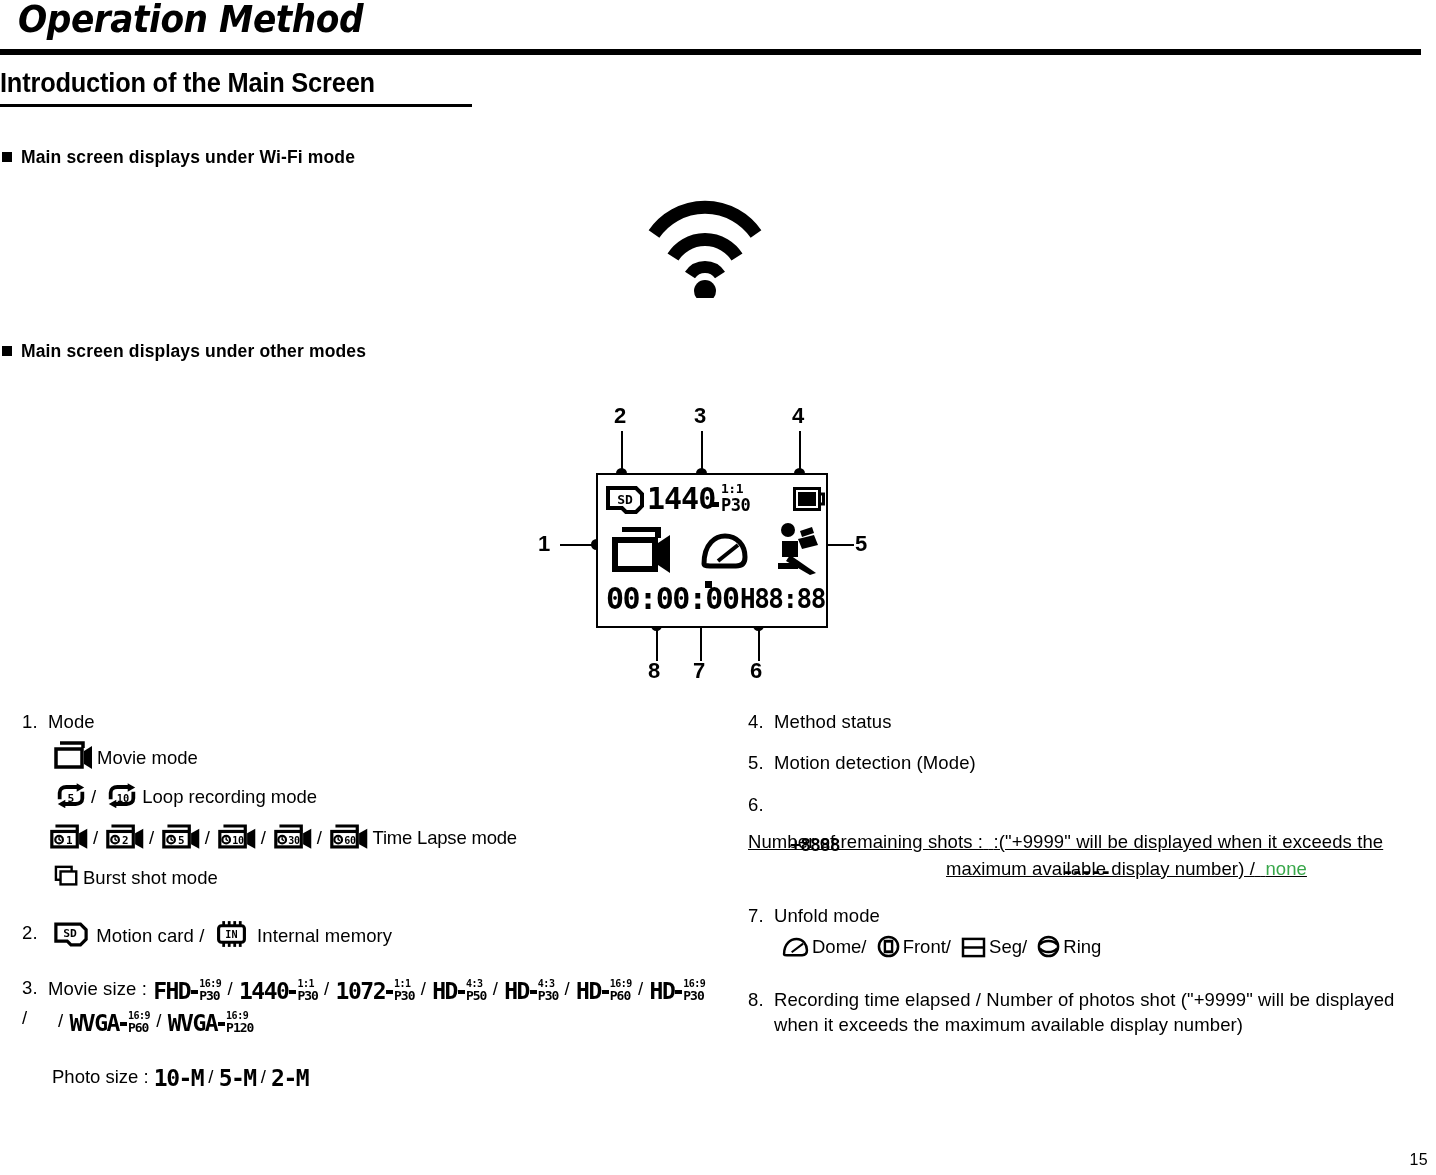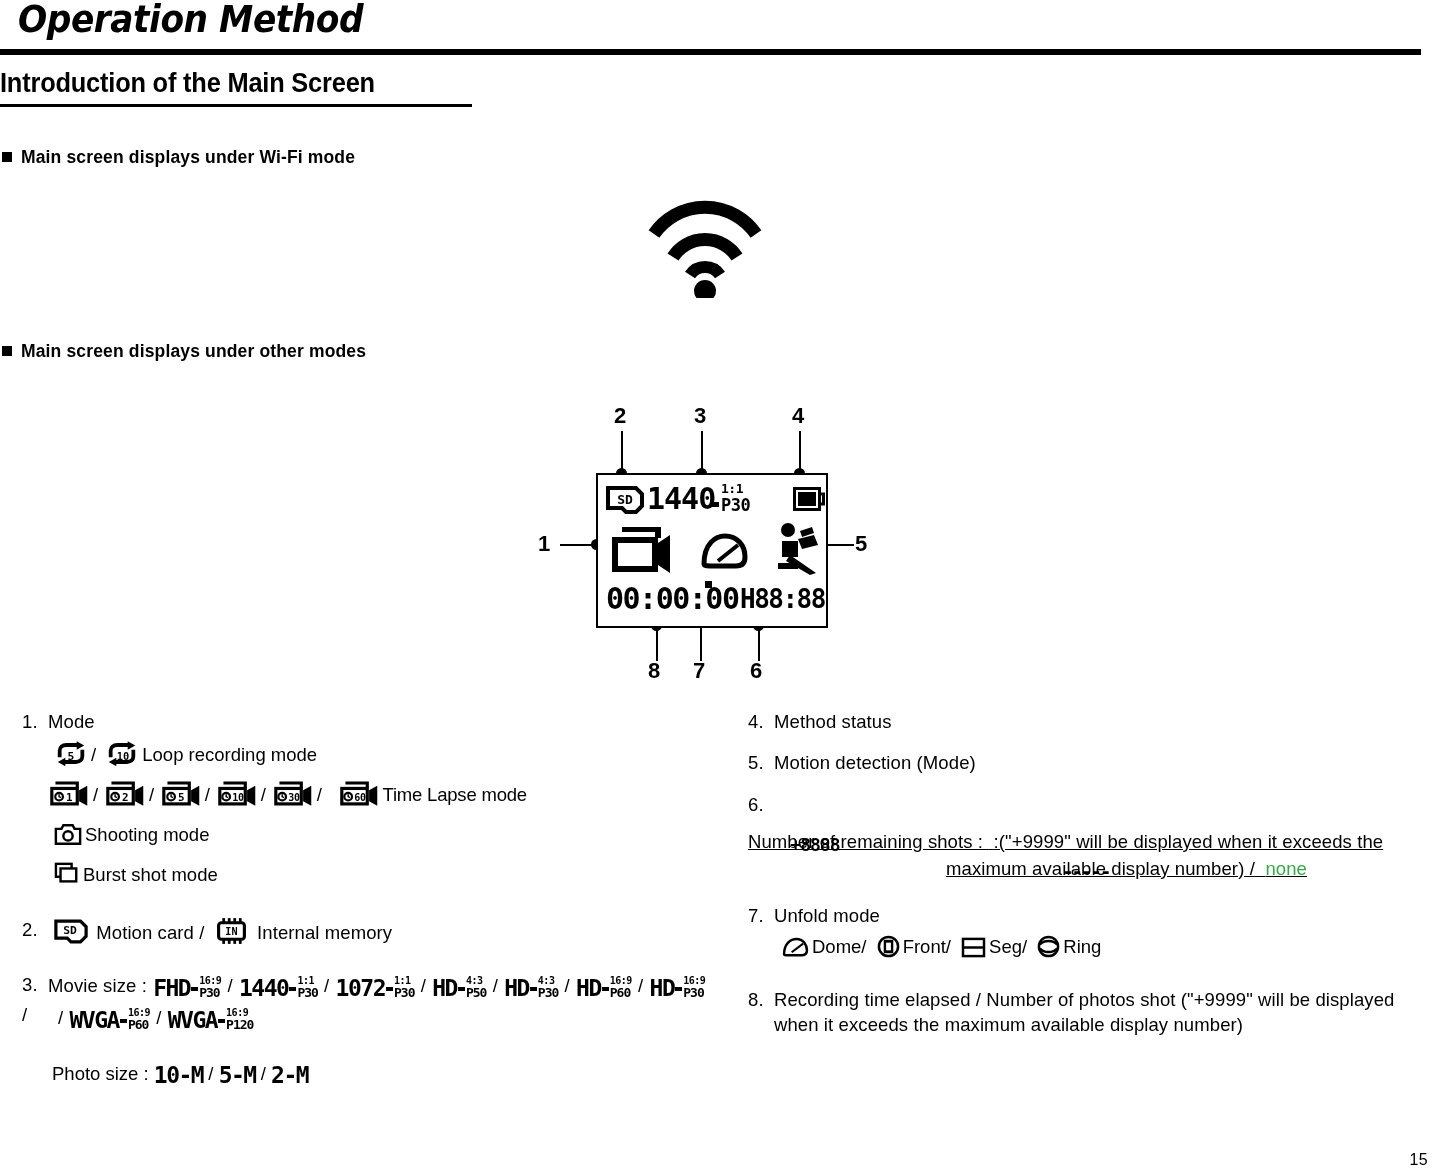"Movie mode" div.sub { html: none -> <div> <span> <svg> <path></path> <rect></rect> <path></path> </svg> </span><span>Movie mode</span> </div> }
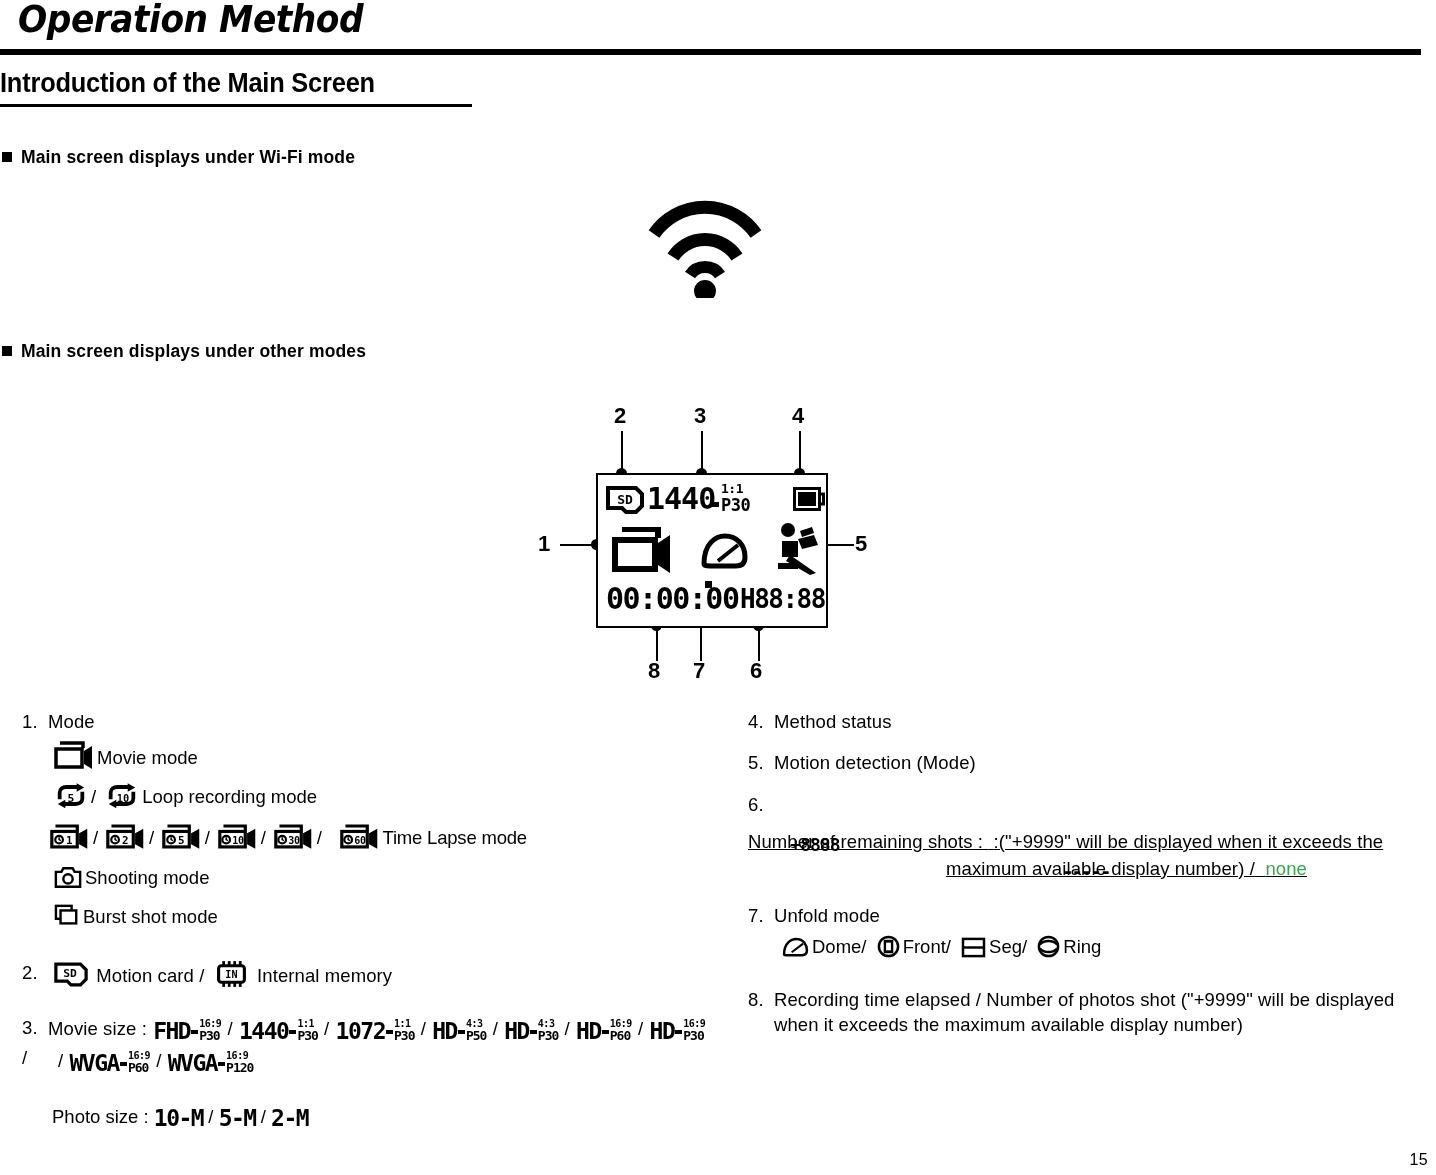"60" span.ic { margin-left: 13px -> 3px }
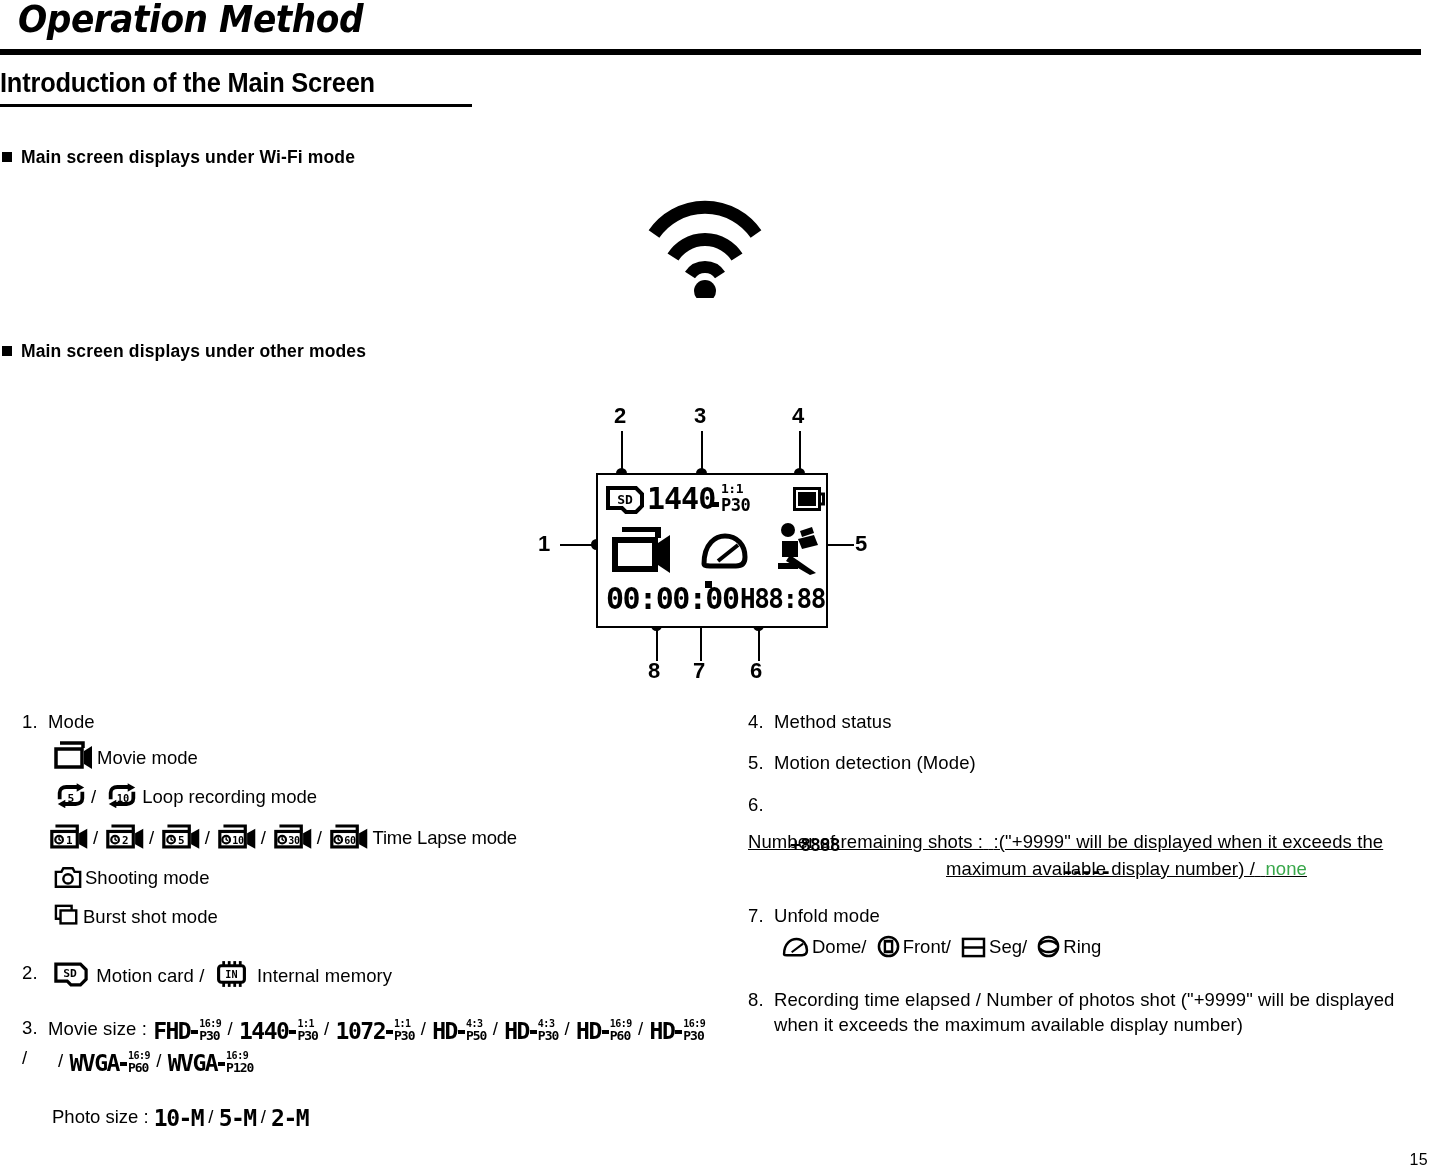"Shooting mode" div.sub { html: <div> <span> <svg> <path></path> <circle></circle> </svg> </span><span>Shooting mode</span> </div> -> none }
